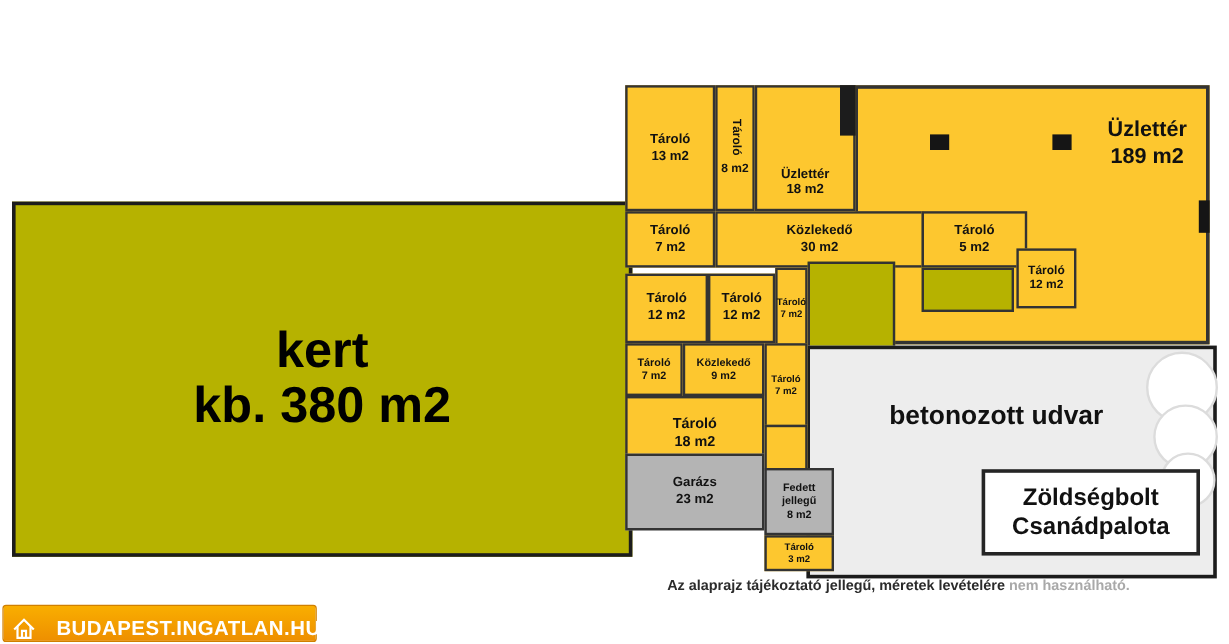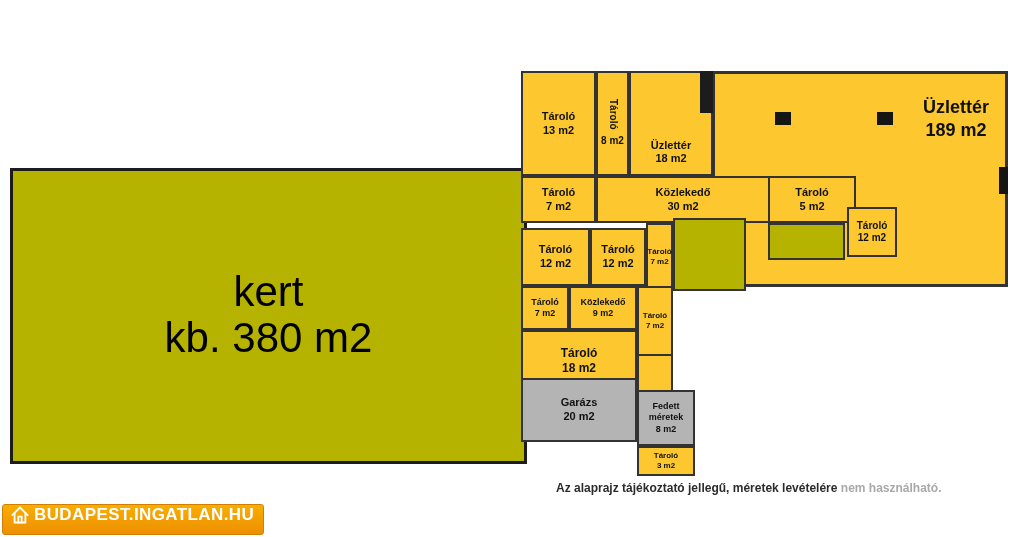"kert" .garden { font-weight: normal -> bold }
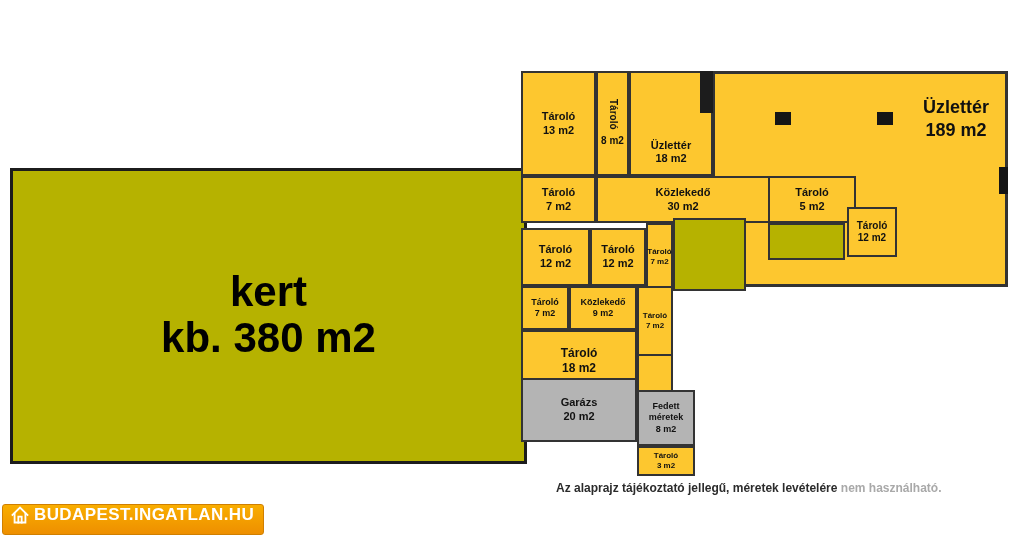"betonozott udvar" div.yard { html: none -> <div> <div>betonozott udvar</div> <div></div> <div></div> <div></div> <div> <div>Zöldségbolt</div> <div>Csanádpalota</div> </div> </div> }
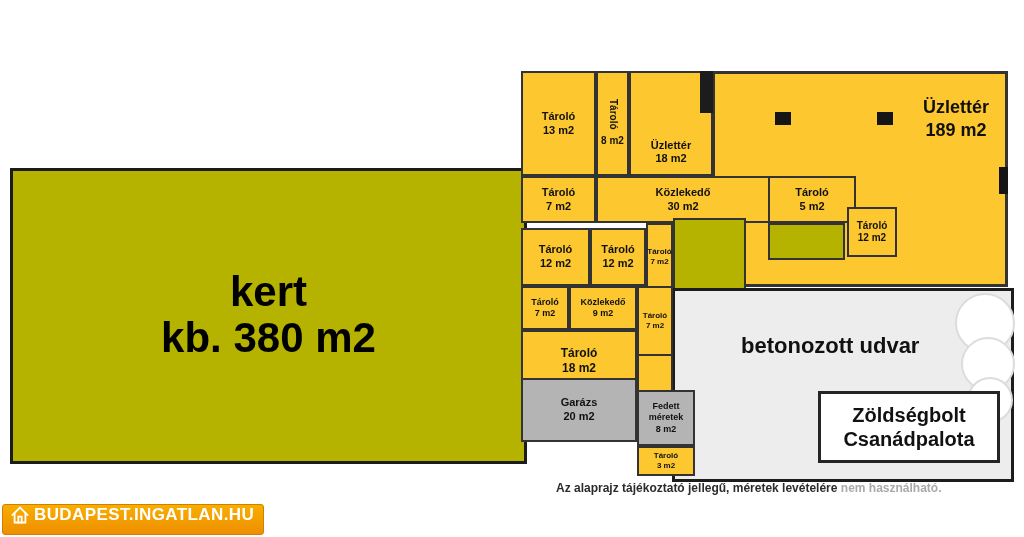"Fedett méretek" span { text: méretek -> jellegű }
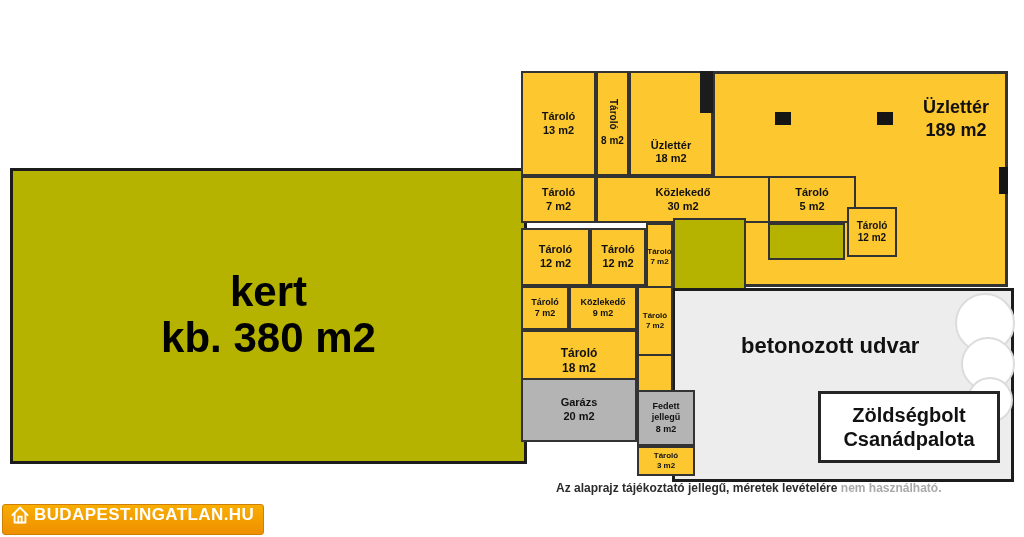"20 m2" span { text: 20 -> 23 }
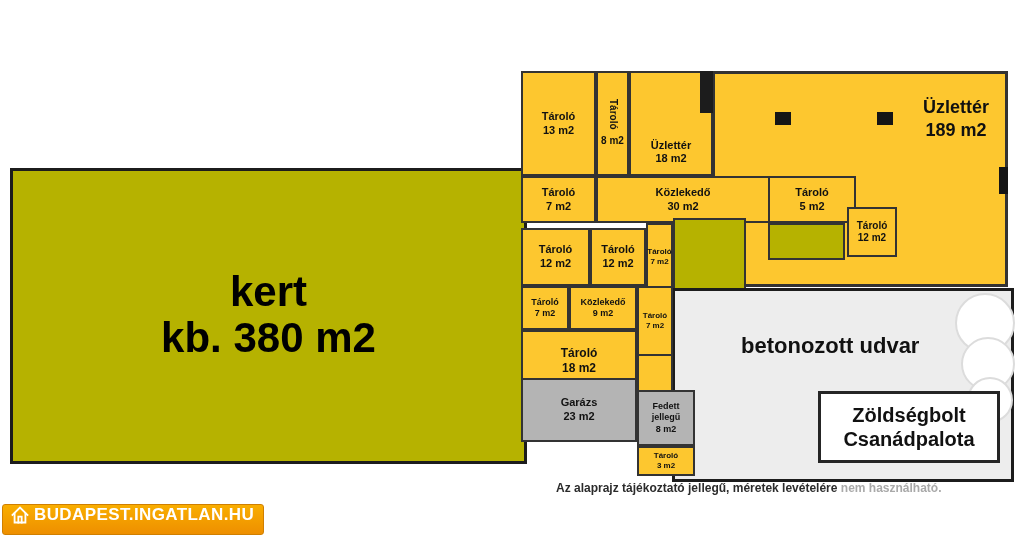"BUDAPEST.INGATLAN.HU" .logo { align-items: flex-start -> flex-end; gap: 4px -> 17px }
